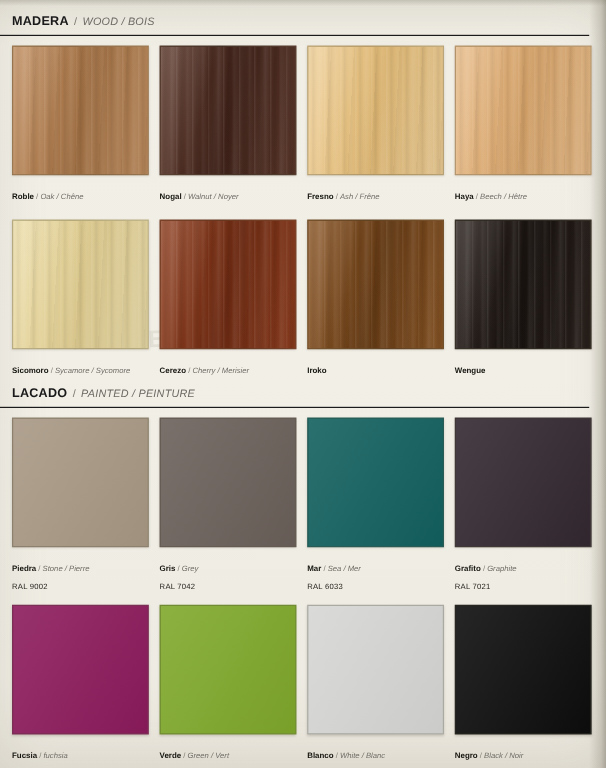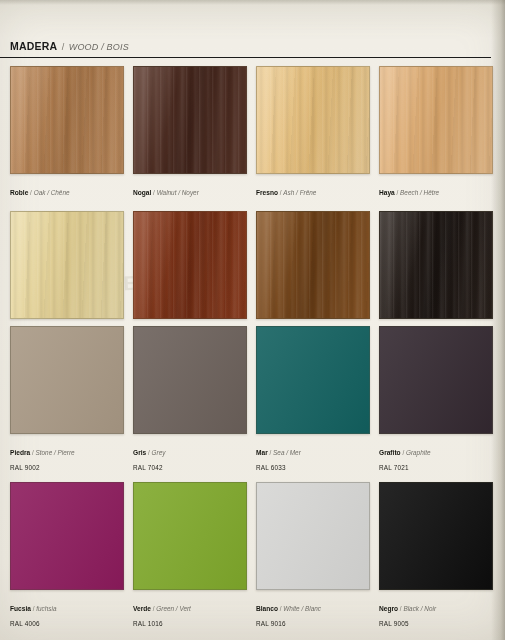"MADERA / WOOD / BOIS" .sec-head { margin-top: 28px -> none }
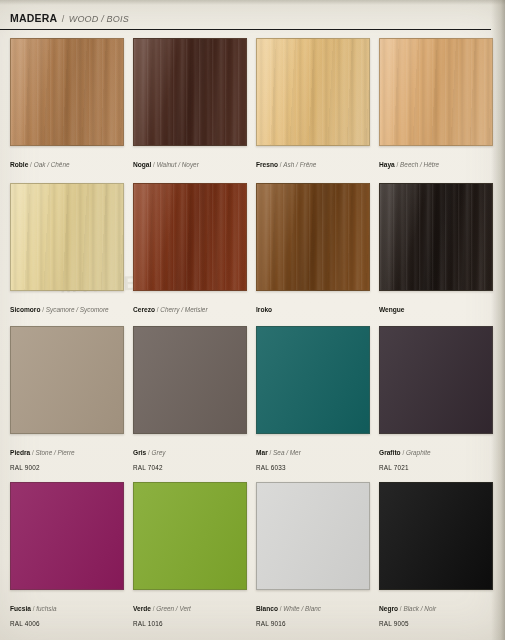"LACADO / PAINTED / PEINTURE" div.sec-head { html: none -> <div> <span>LACADO</span> <span>/</span> <span>PAINTED / PEINTURE</span> </div> }
